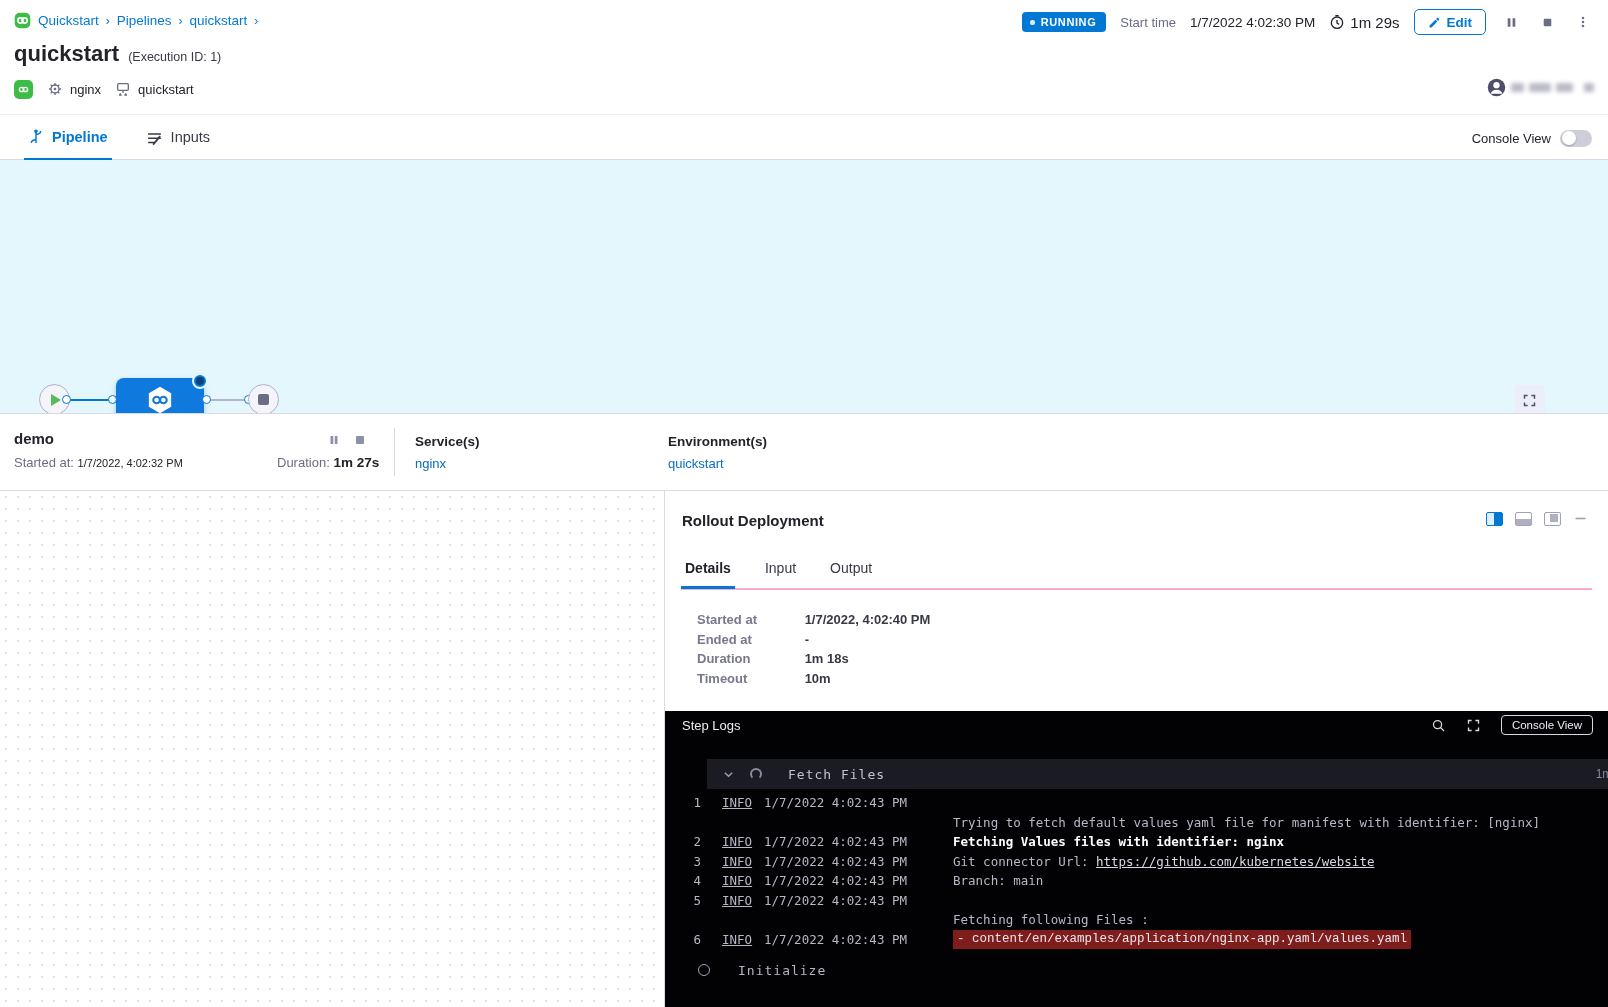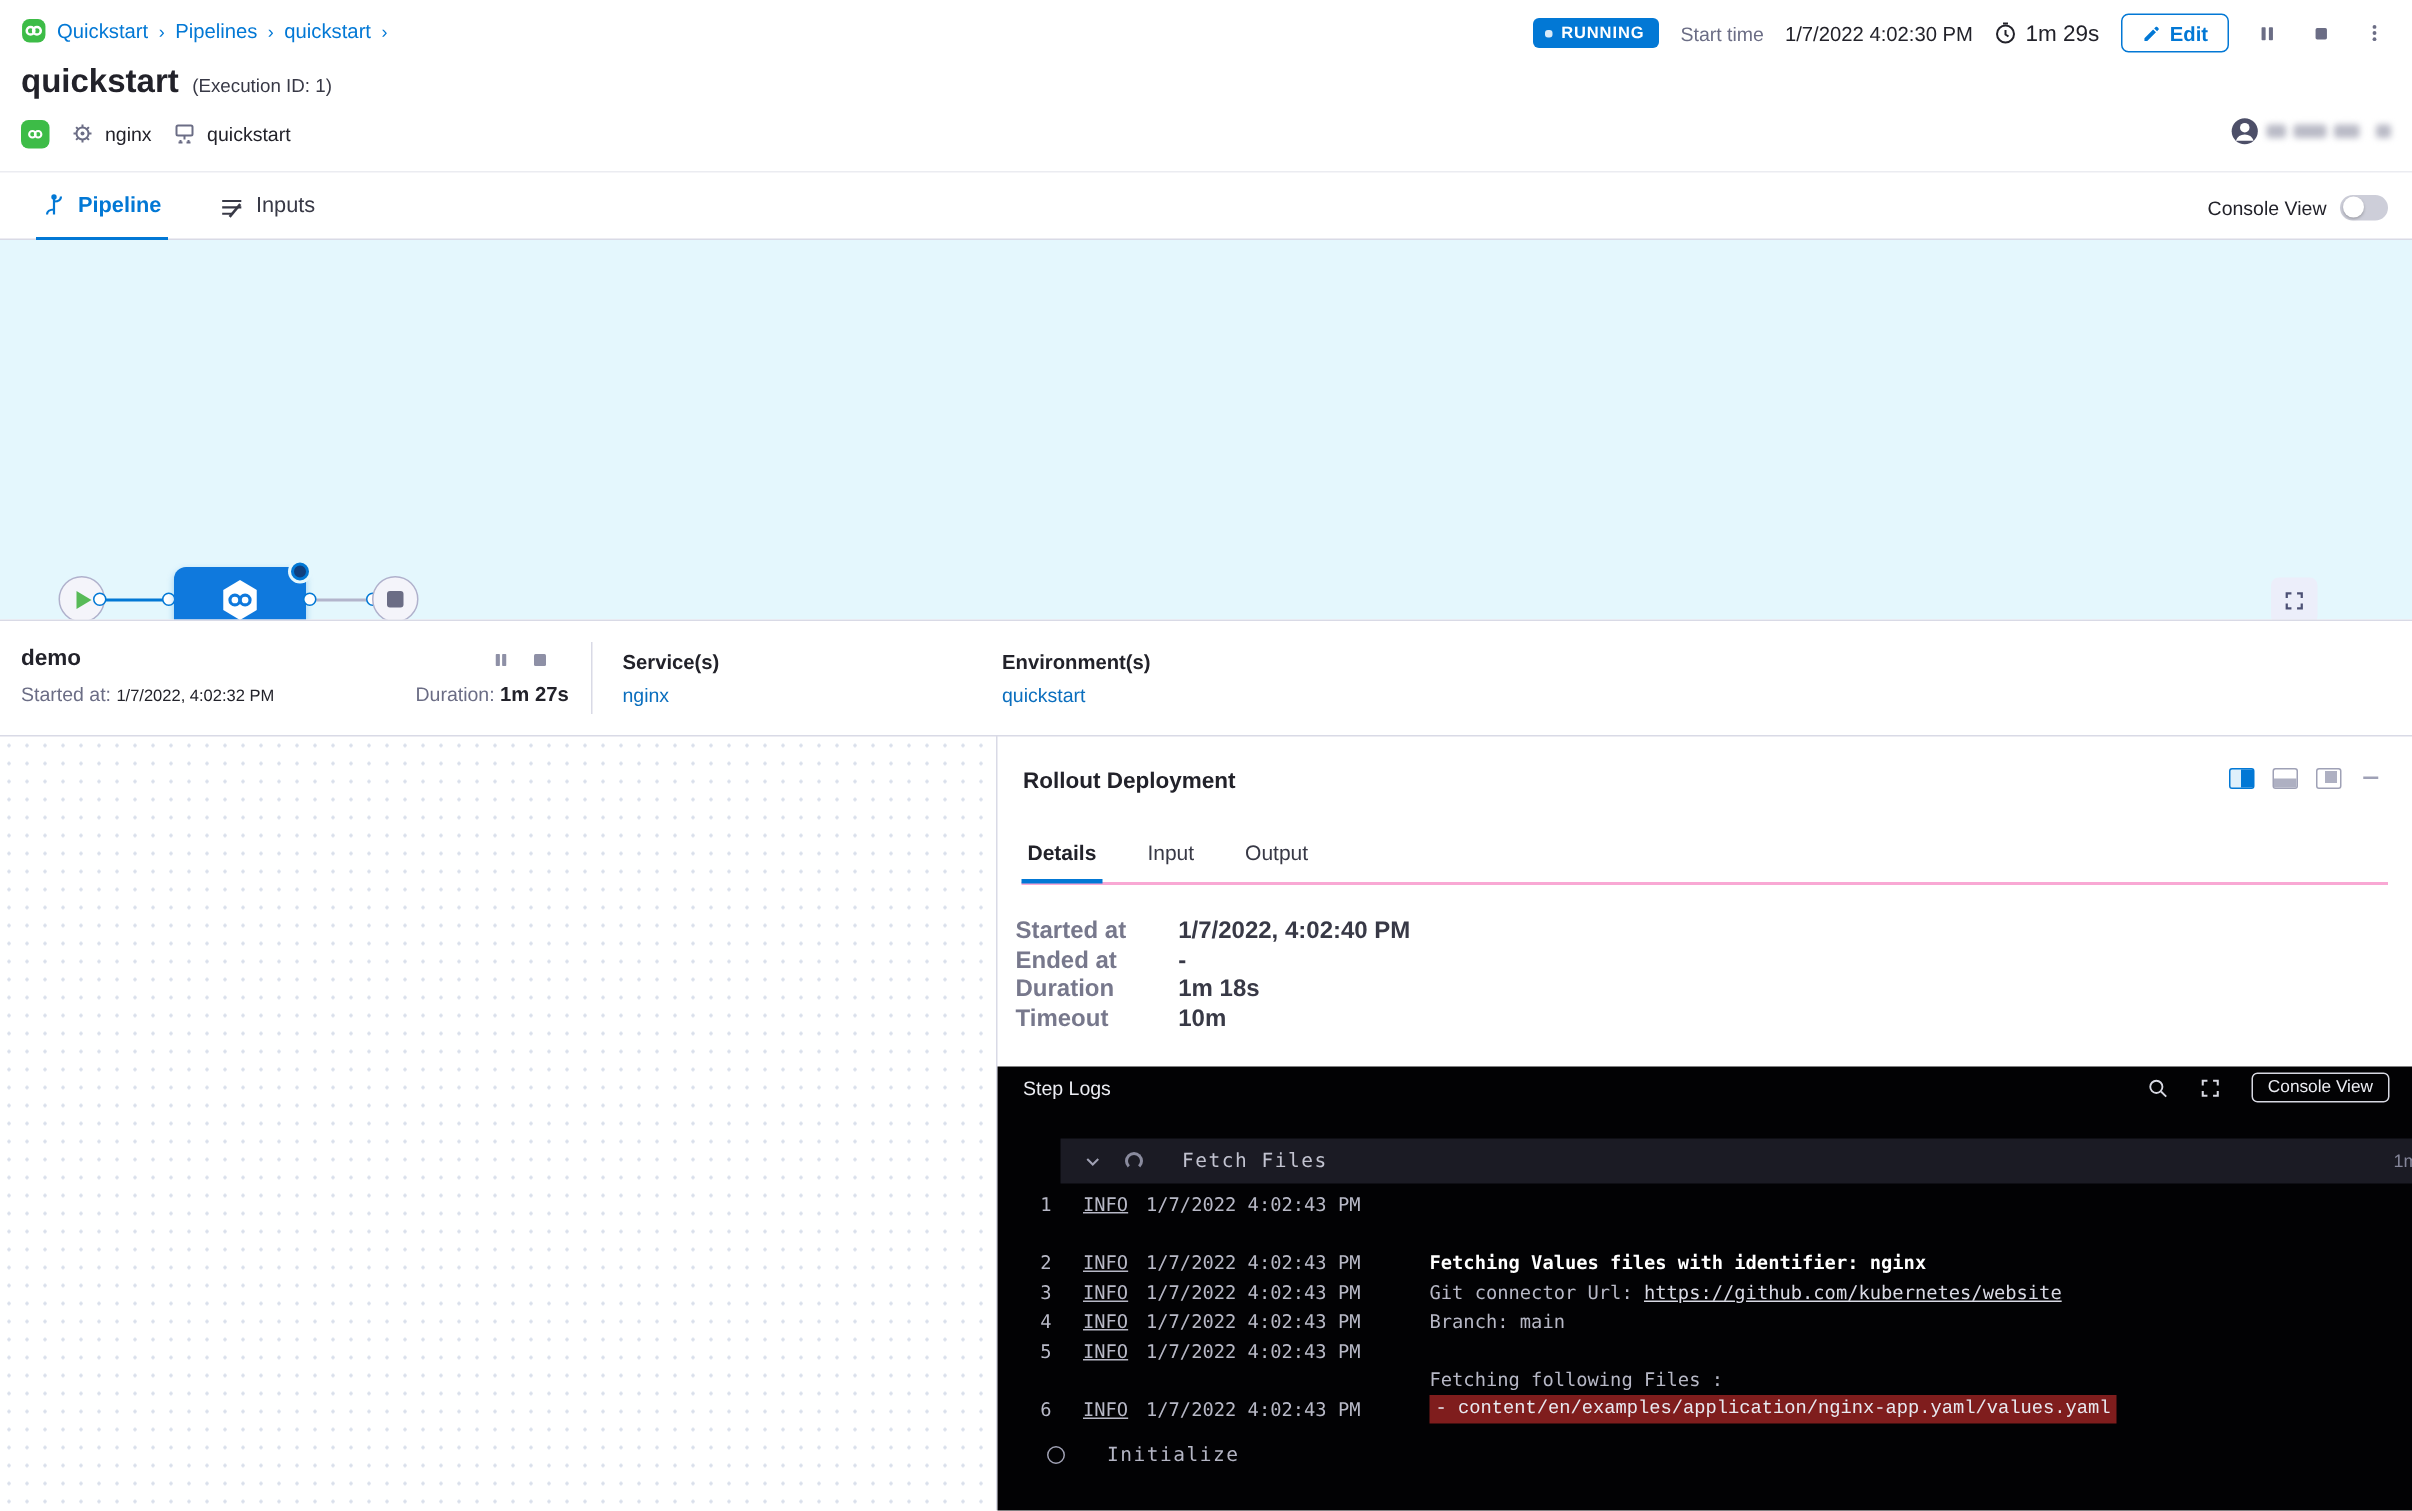"Started at 1/7/2022, 4:02:40 PM" .detail-row { font-size: 16px -> 13px; left: 12px -> 32px }
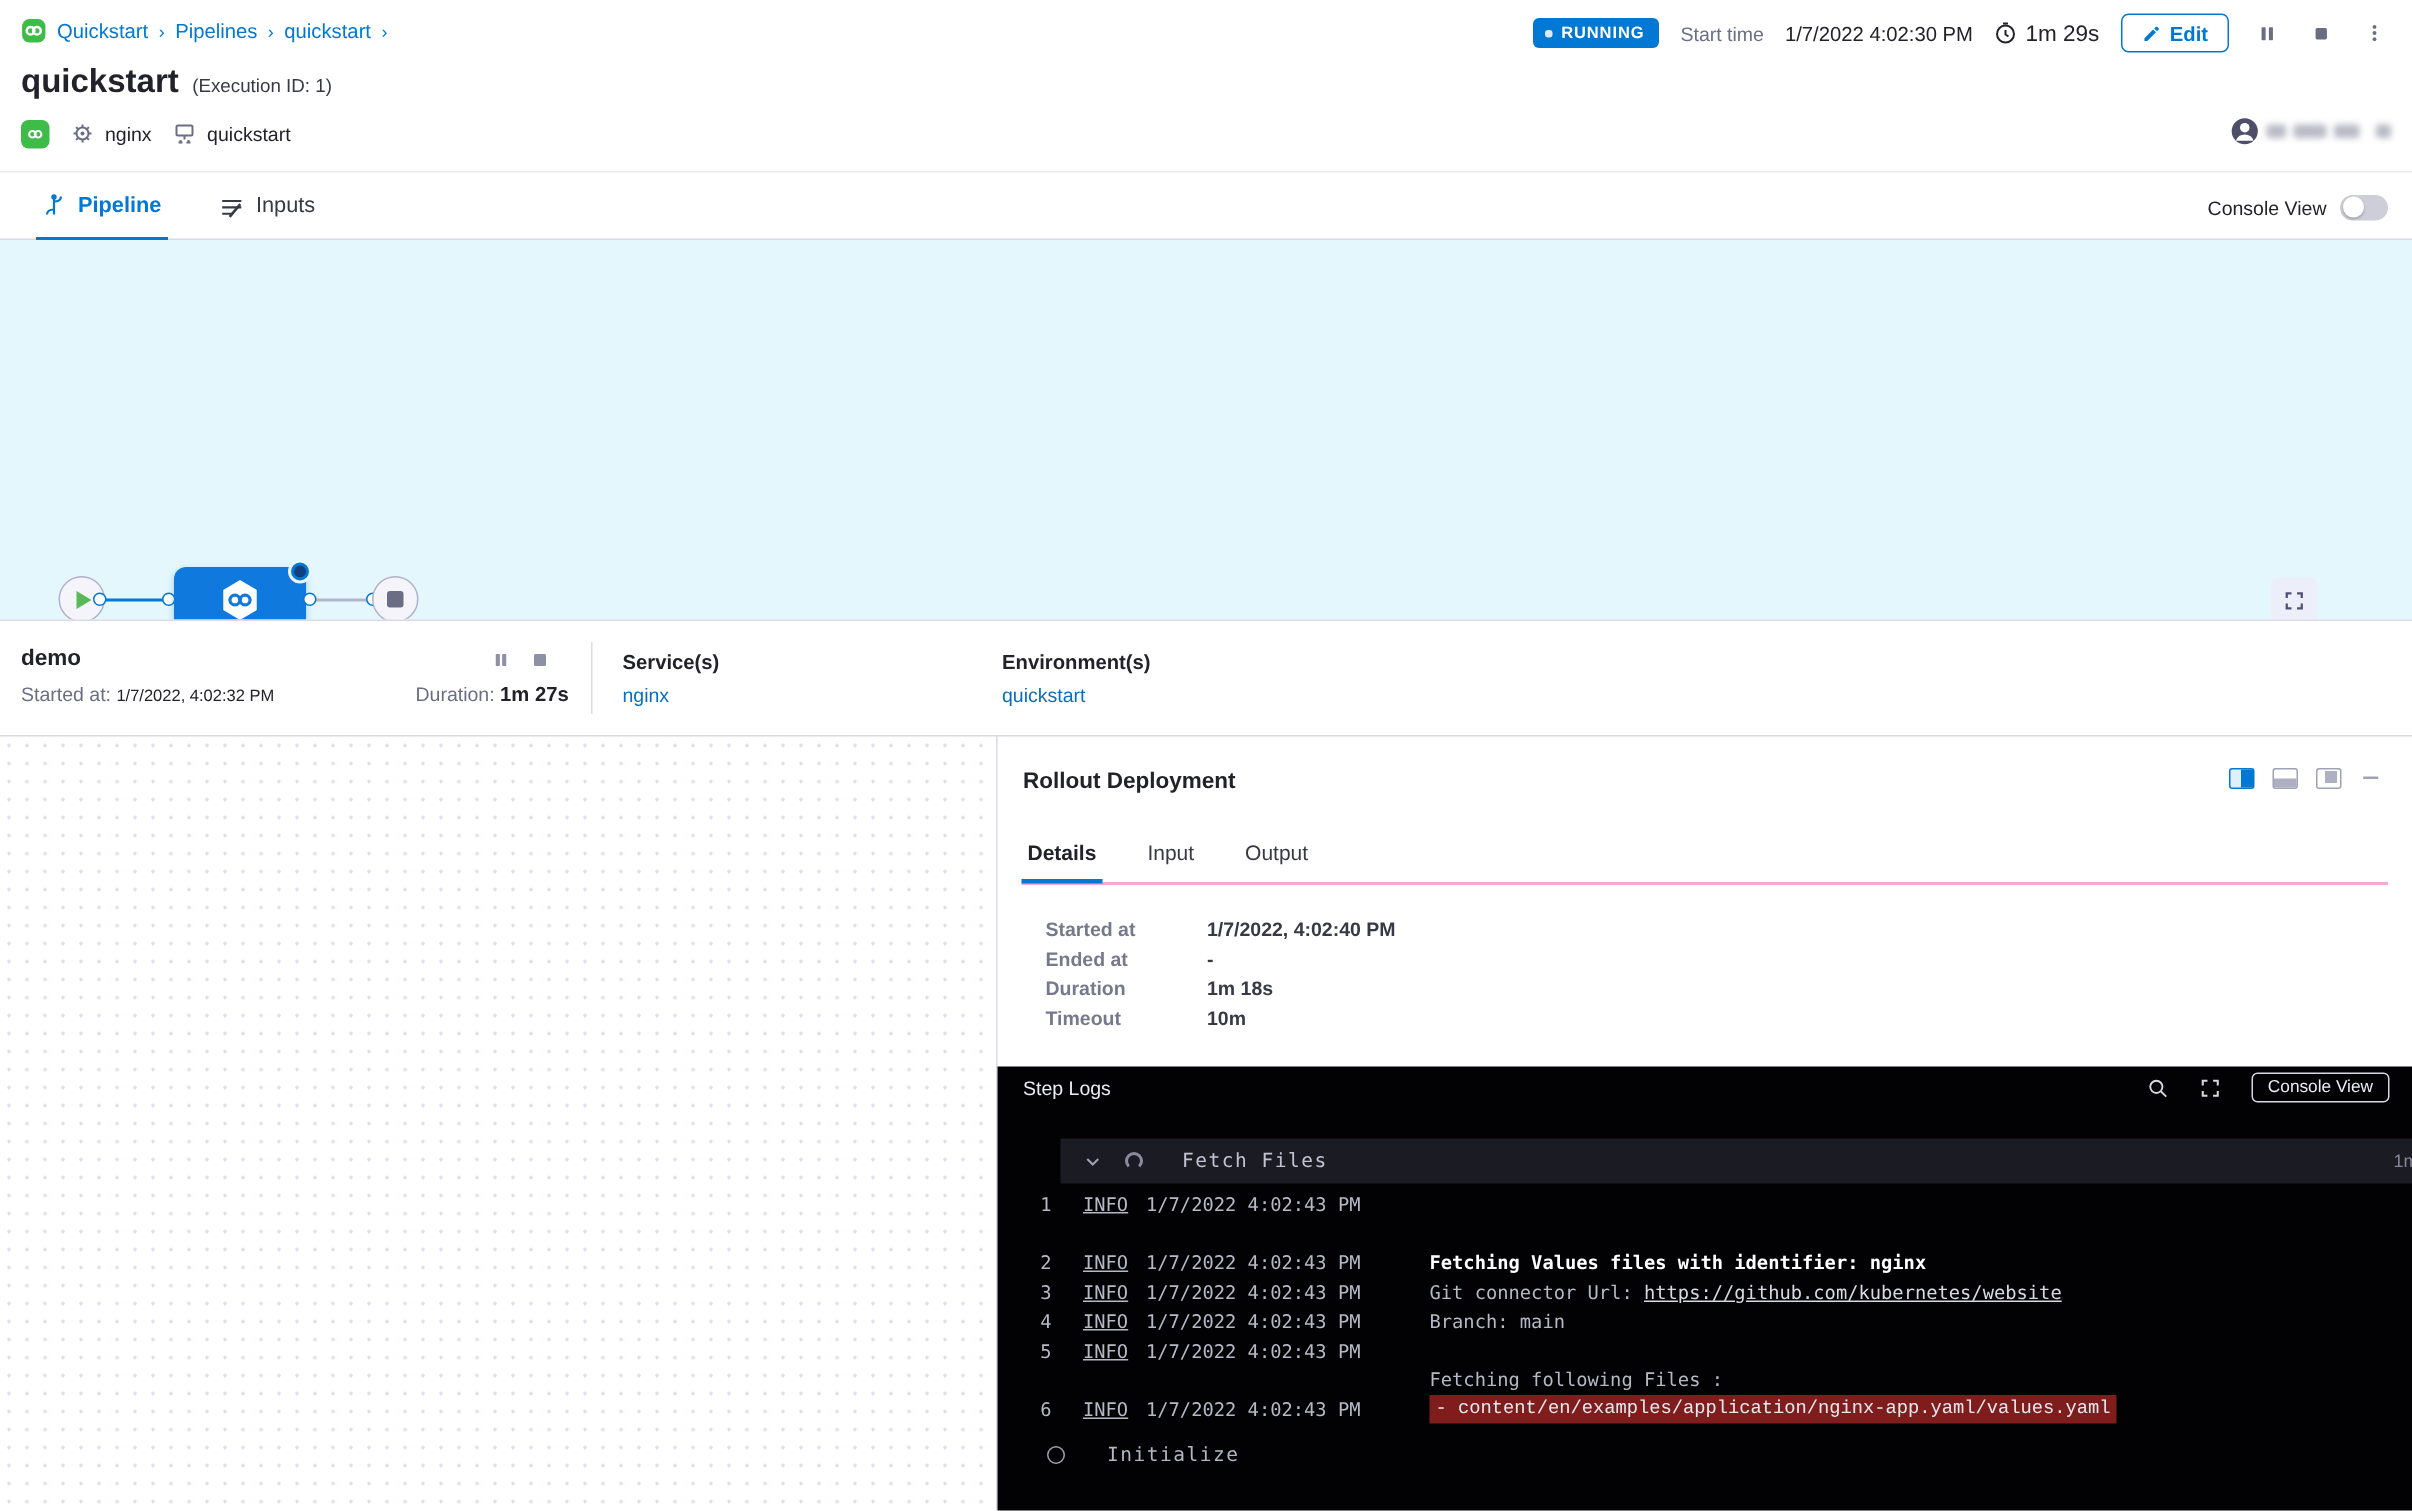"Trying to fetch default values" span.ln-msg { html: none -> <span>Trying to fetch default values yaml file for manifest with identifier: [nginx]</span> }
